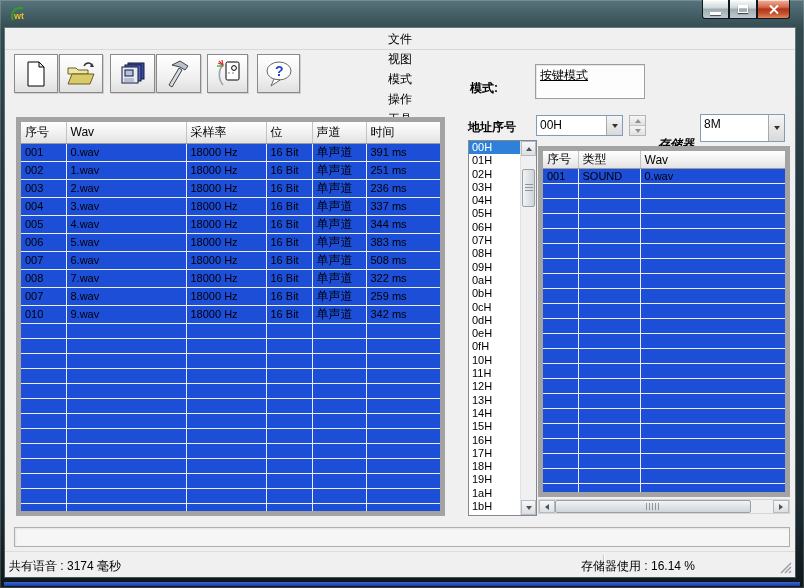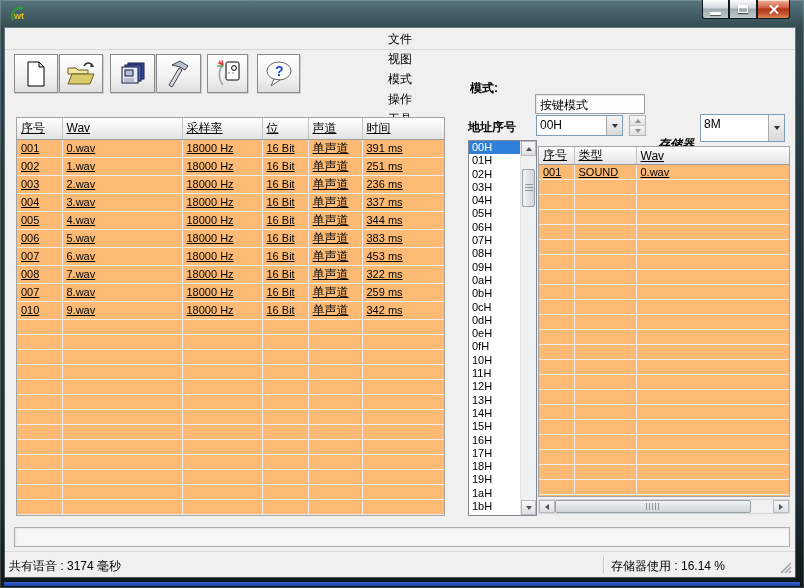"按键模式" div.abs { height: 20px -> 35px; text-decoration: none -> underline; top: 94px -> 64px }
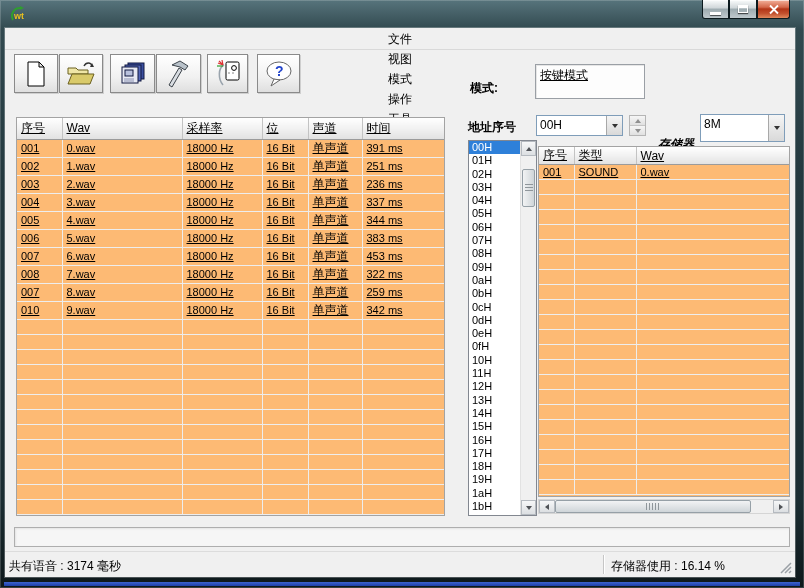"序号" .grid-box { background: #fdba74 -> #1d4ed8; border: 1px solid #a3a3a3 -> 5px solid #a3a3a3; text-decoration: underline -> none }
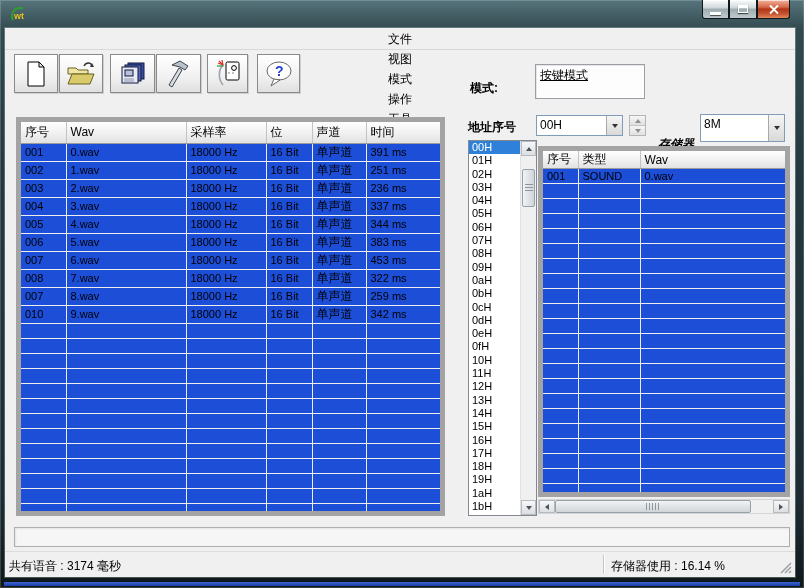"453 ms" td { text: 453 -> 508 }
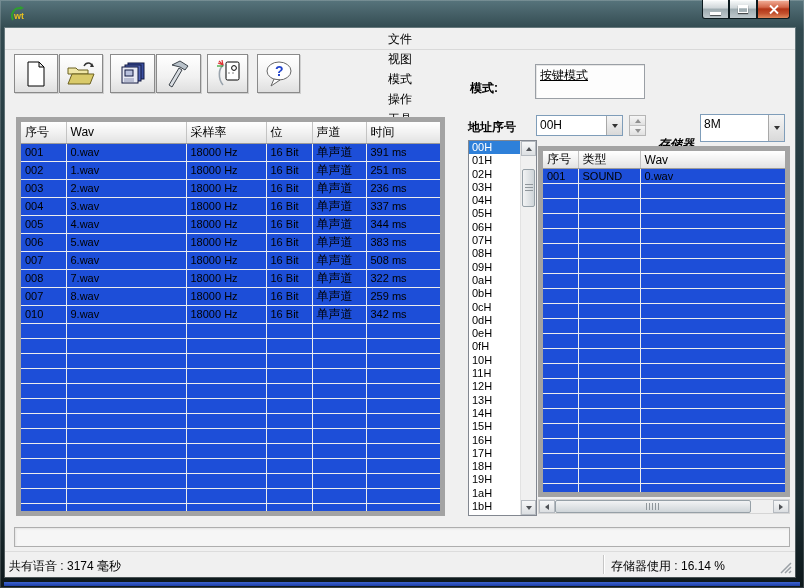"存储器使用 : 16.14 %" span.status-text { left: 606px -> 576px }
